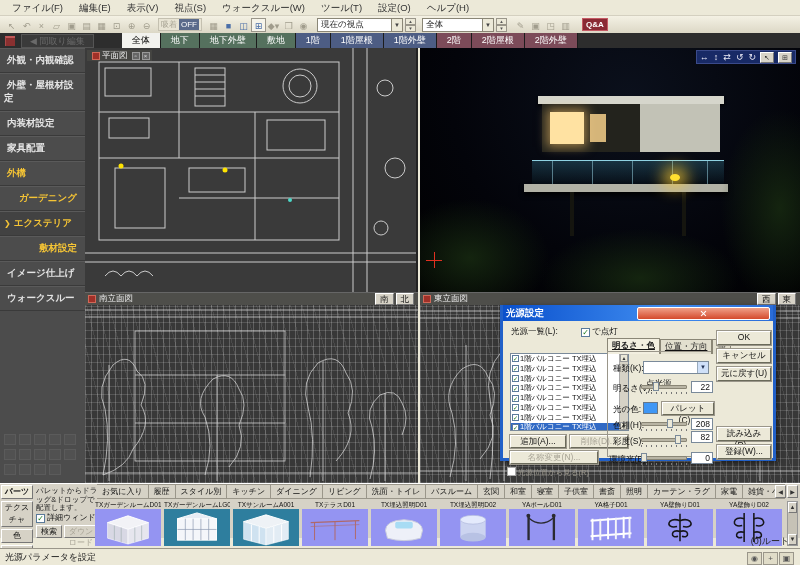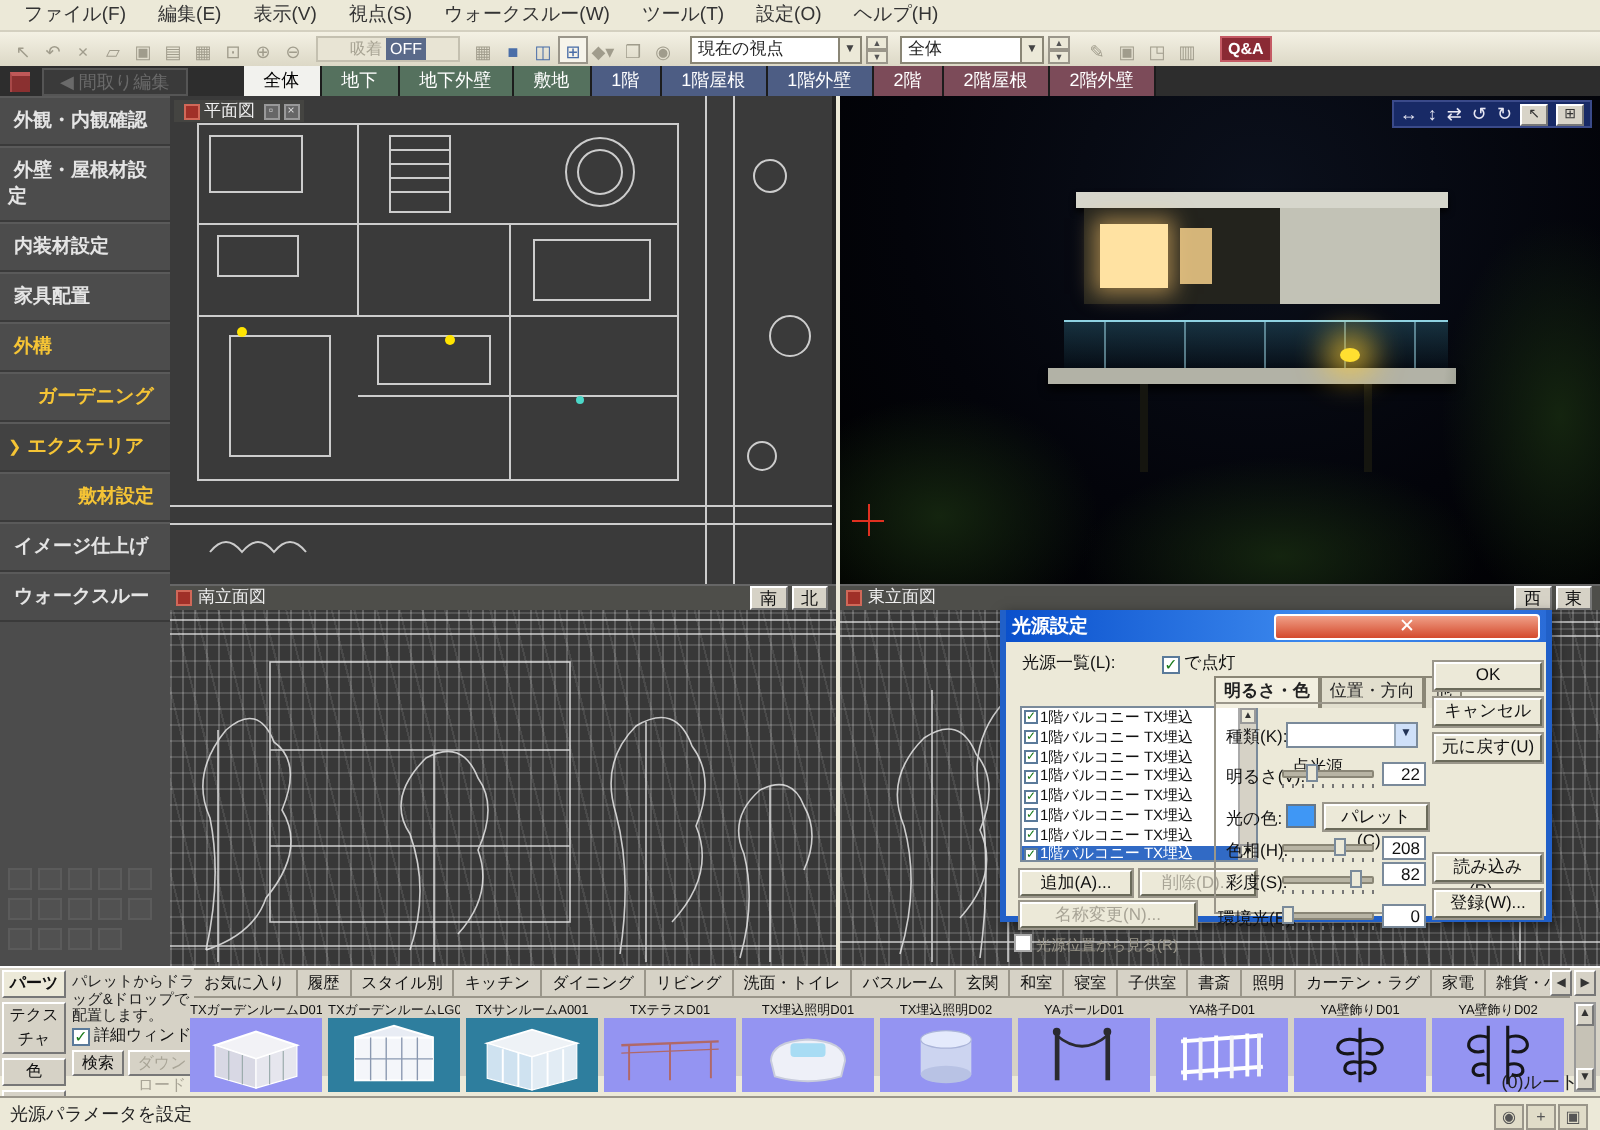"吸着" .snap { padding: 0 16px -> 0 2px }
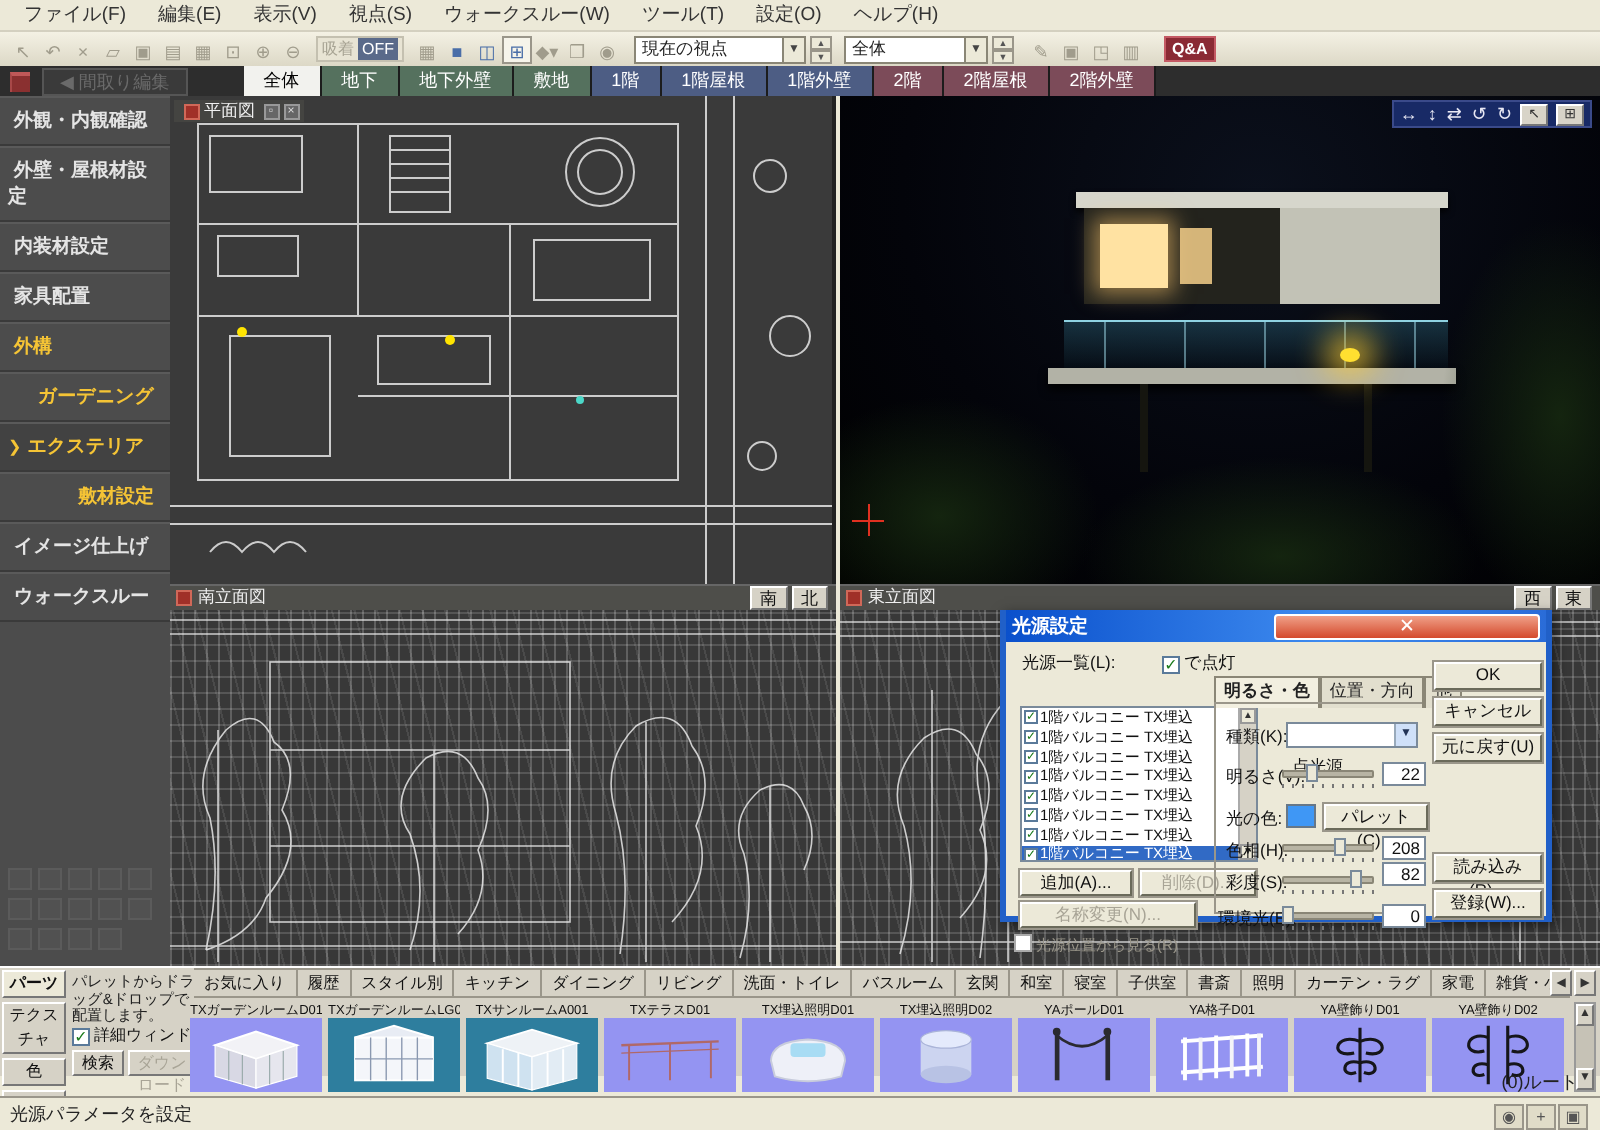"明るさ・色" .dtabs { align-items: none -> flex-end; text-decoration: none -> underline }
